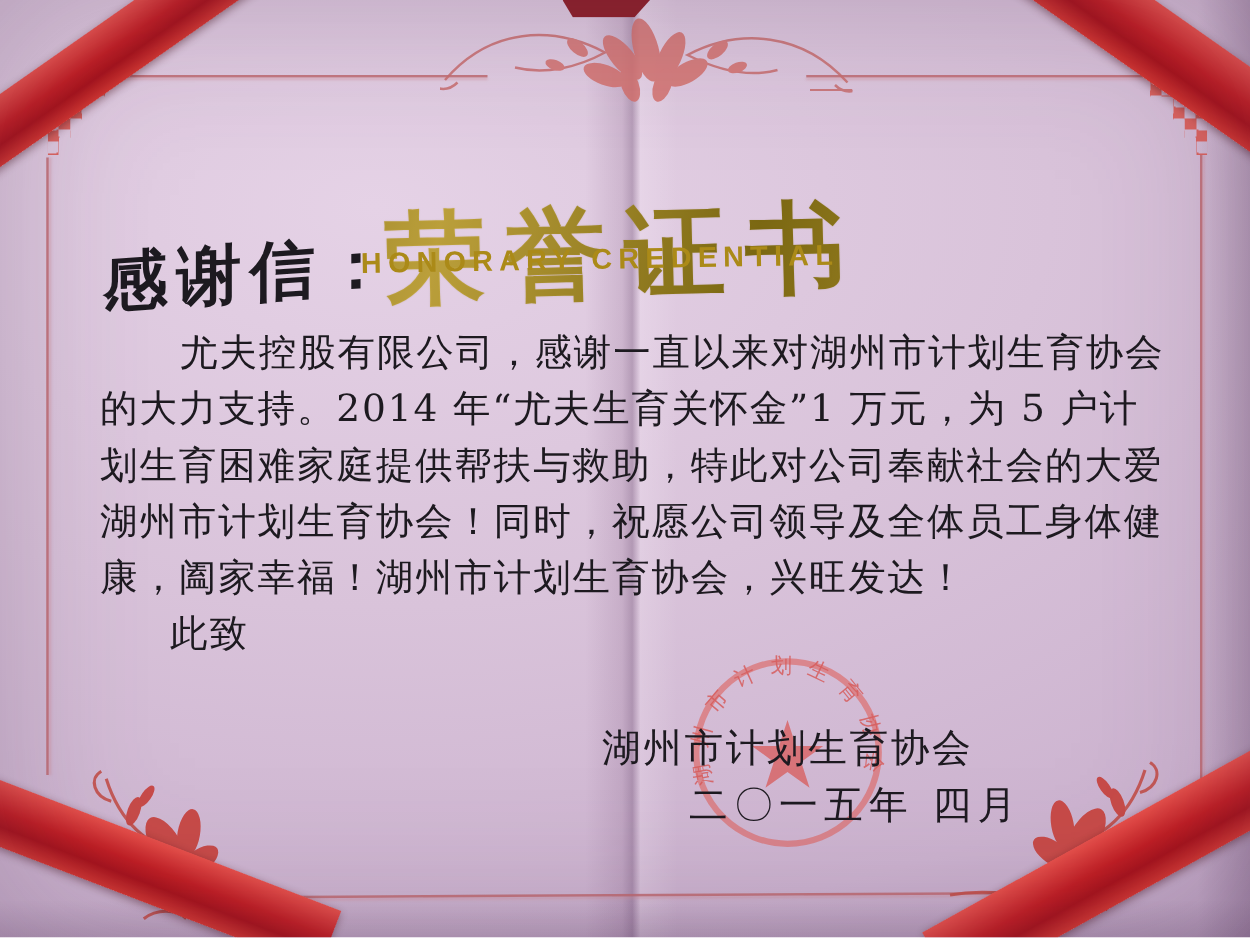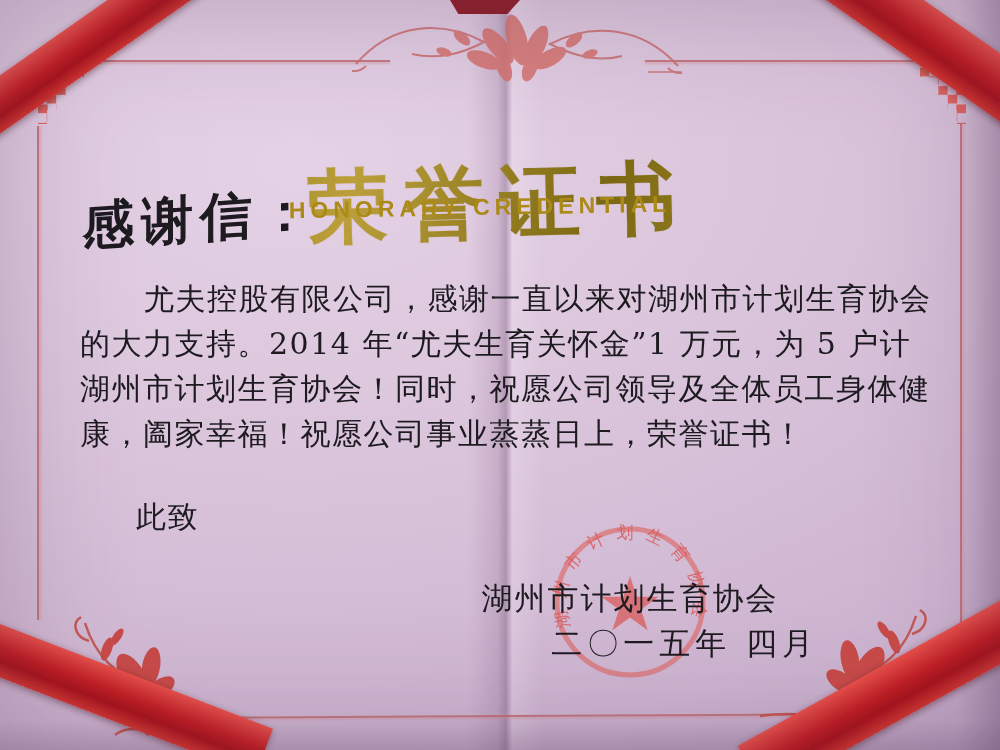"尤夫控股有限公司，感谢一直以来对湖州市计划生育协会" .body-text { top: 276px -> 260px }
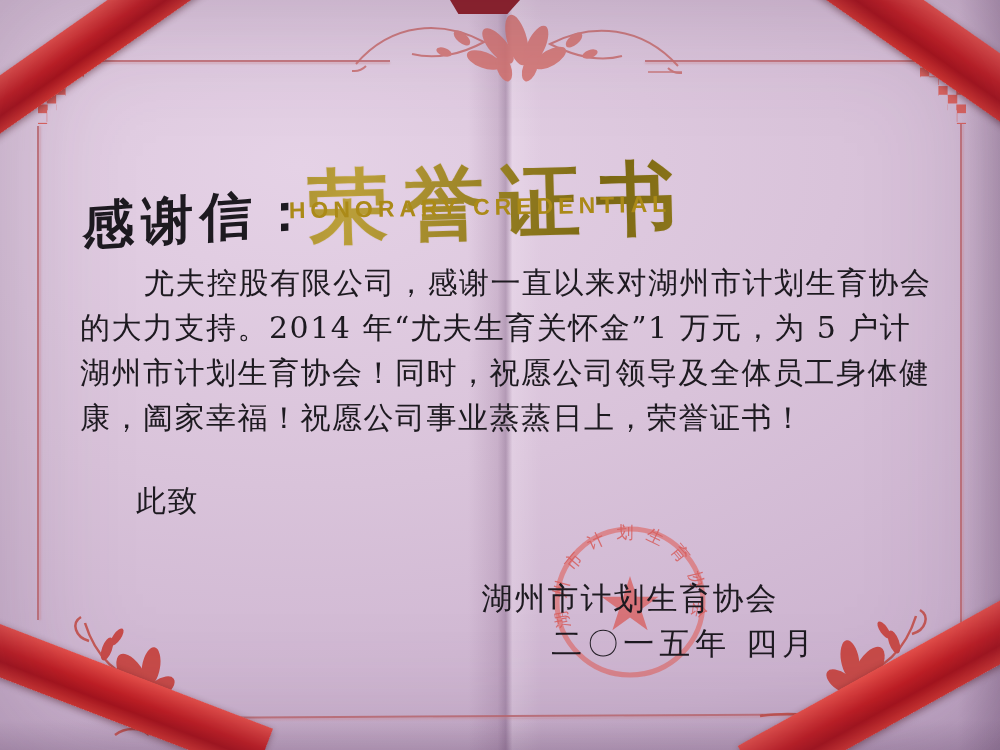"划生育困难家庭提供帮扶与救助，特此对公司奉献社会的大爱" div { html: none -> <div>划生育困难家庭提供帮扶与救助，特此对公司奉献社会的大爱</div> }
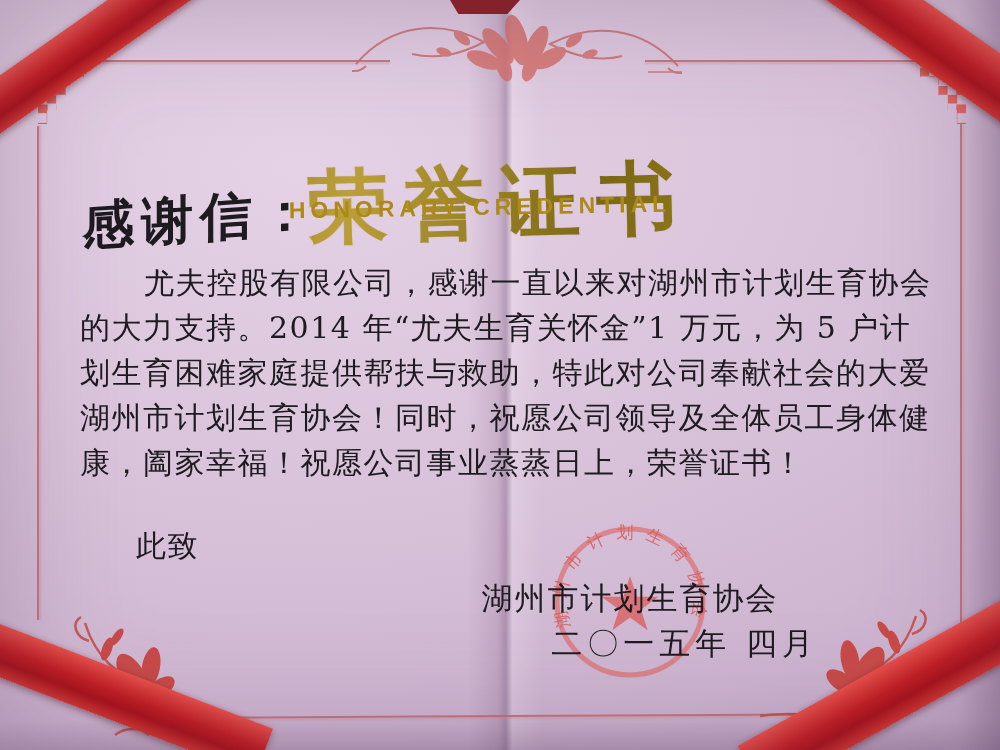"康，阖家幸福！祝愿公司事业蒸蒸日上，荣誉证书！" div { text: 祝愿公司事业蒸蒸日上，荣誉证书 -> 湖州市计划生育协会，兴旺发达 }
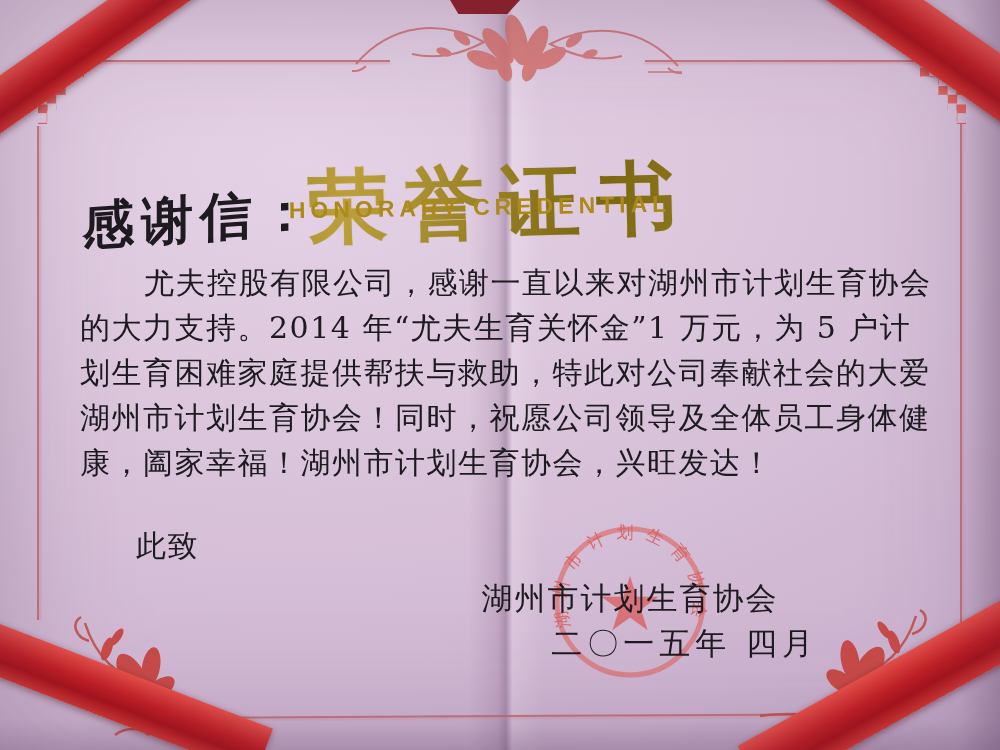"此致" .closing-indent { margin-top: 38px -> none }
